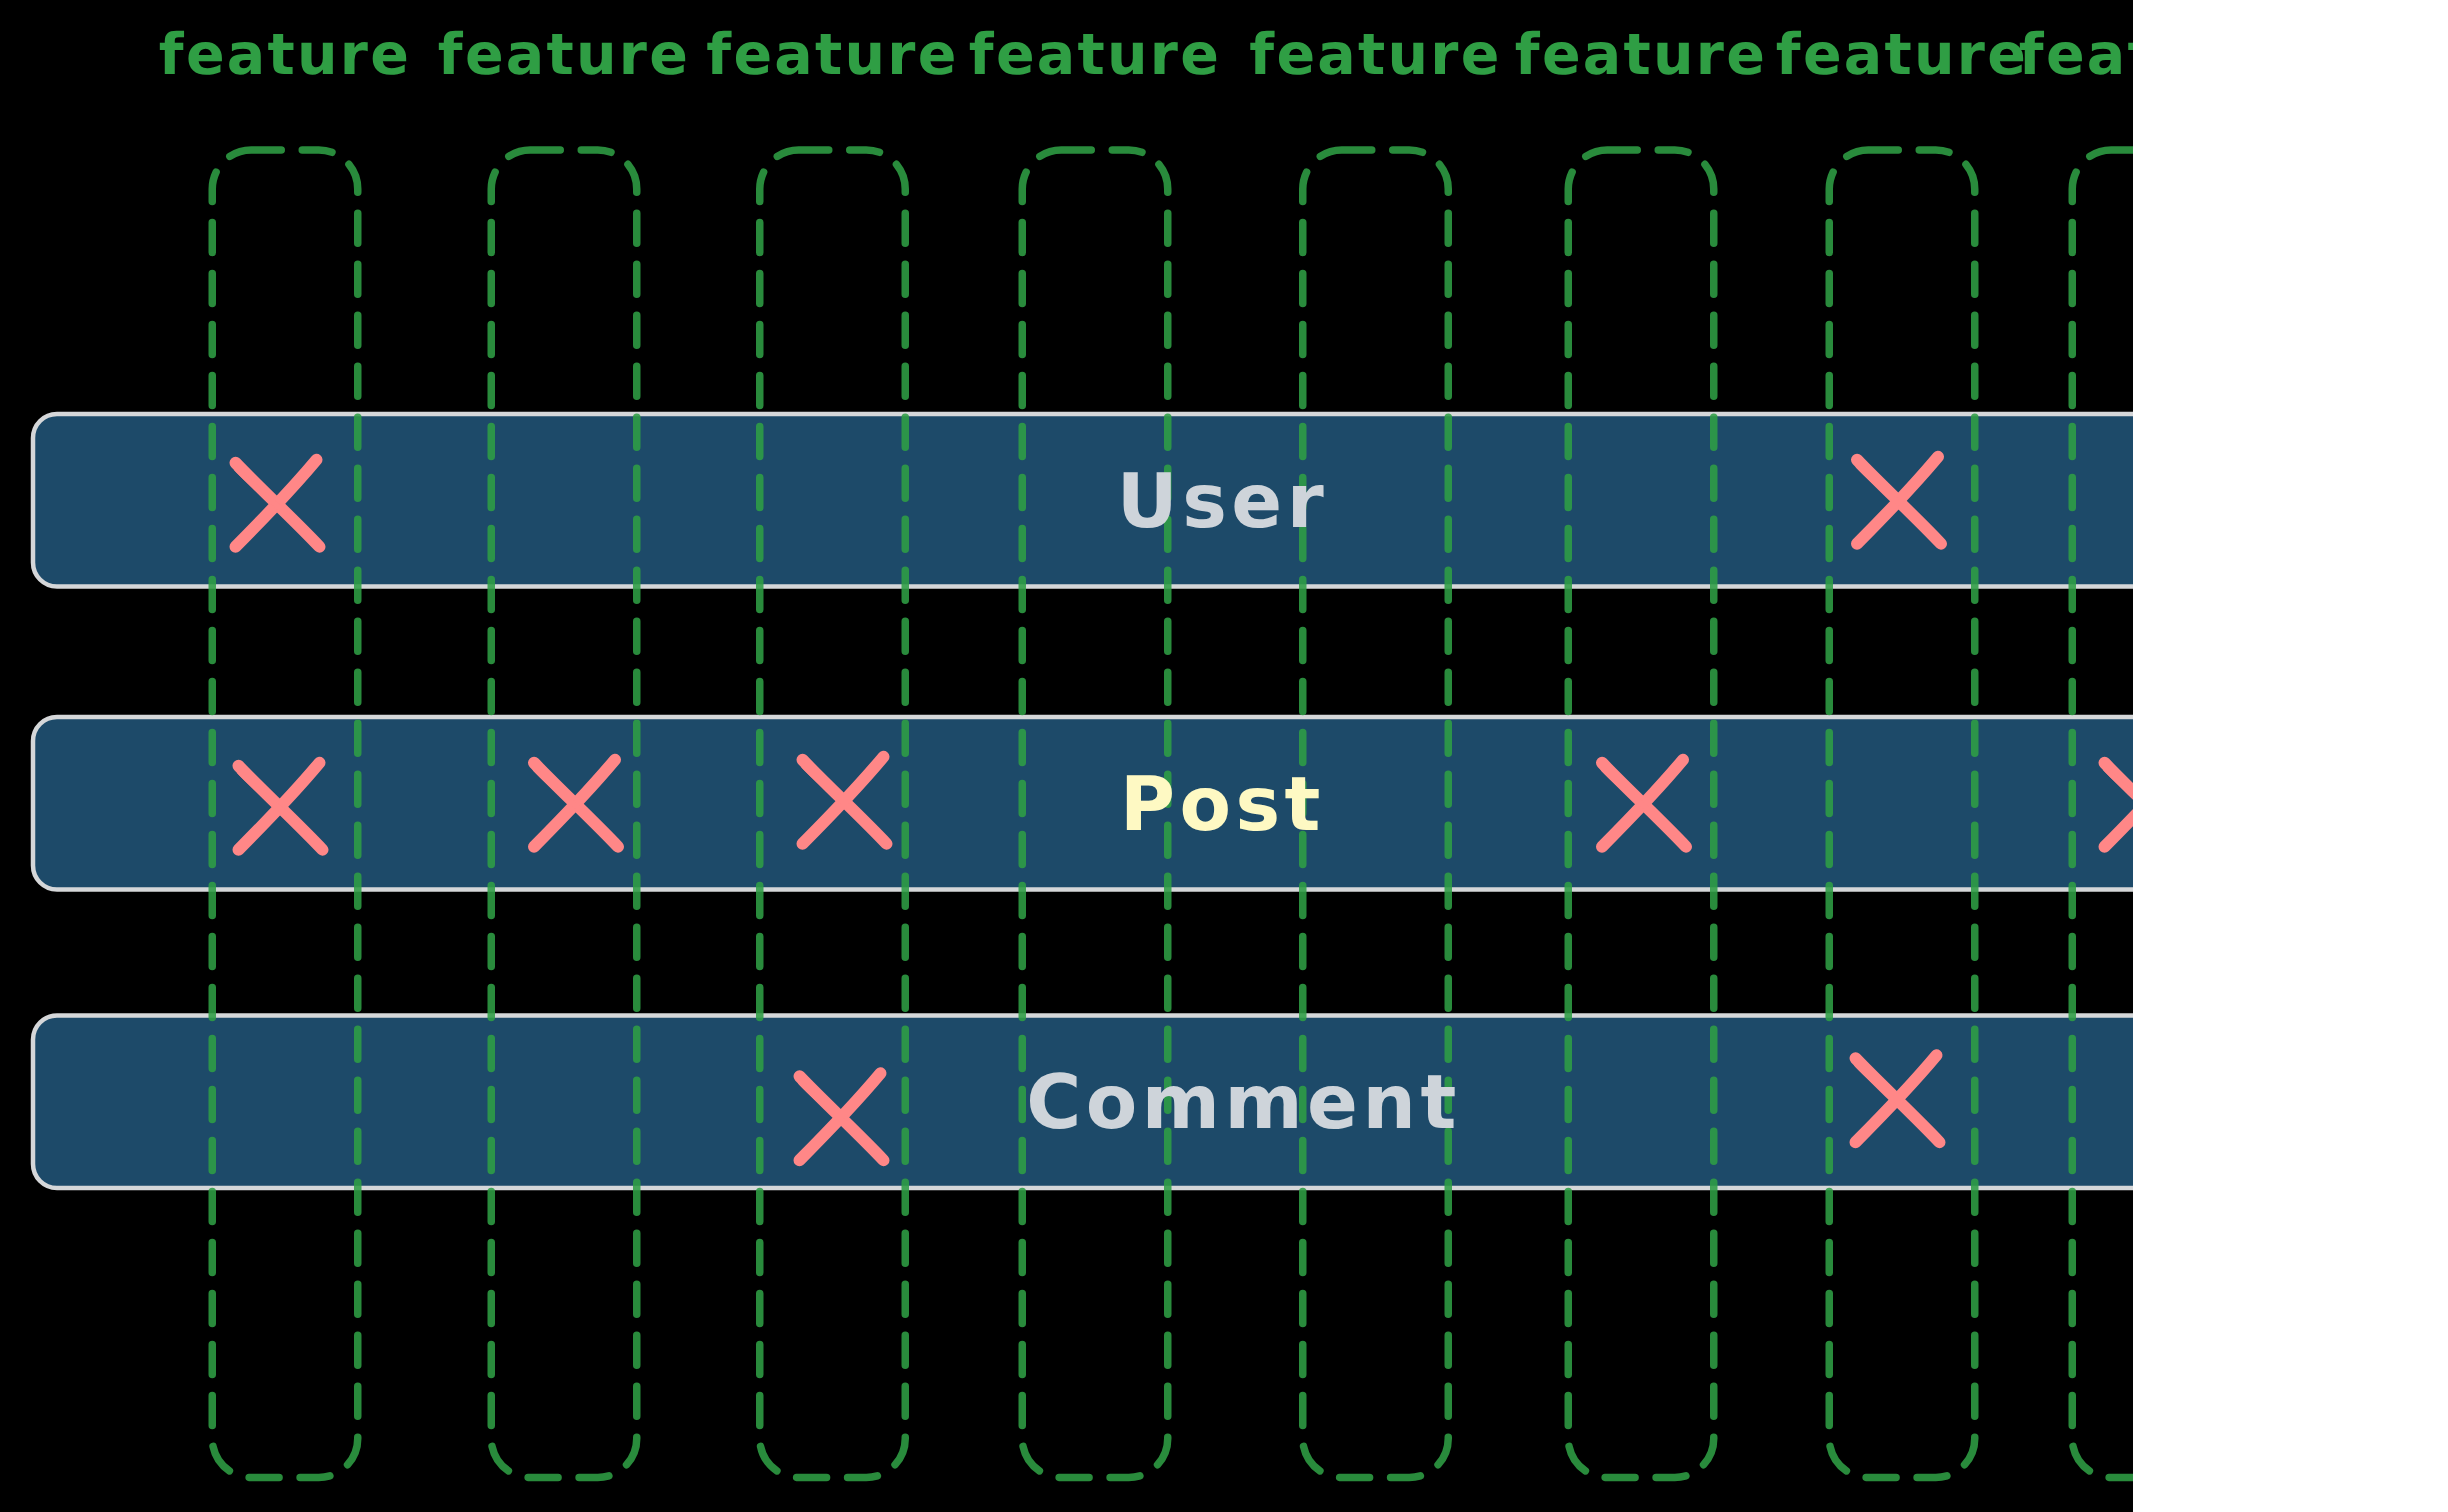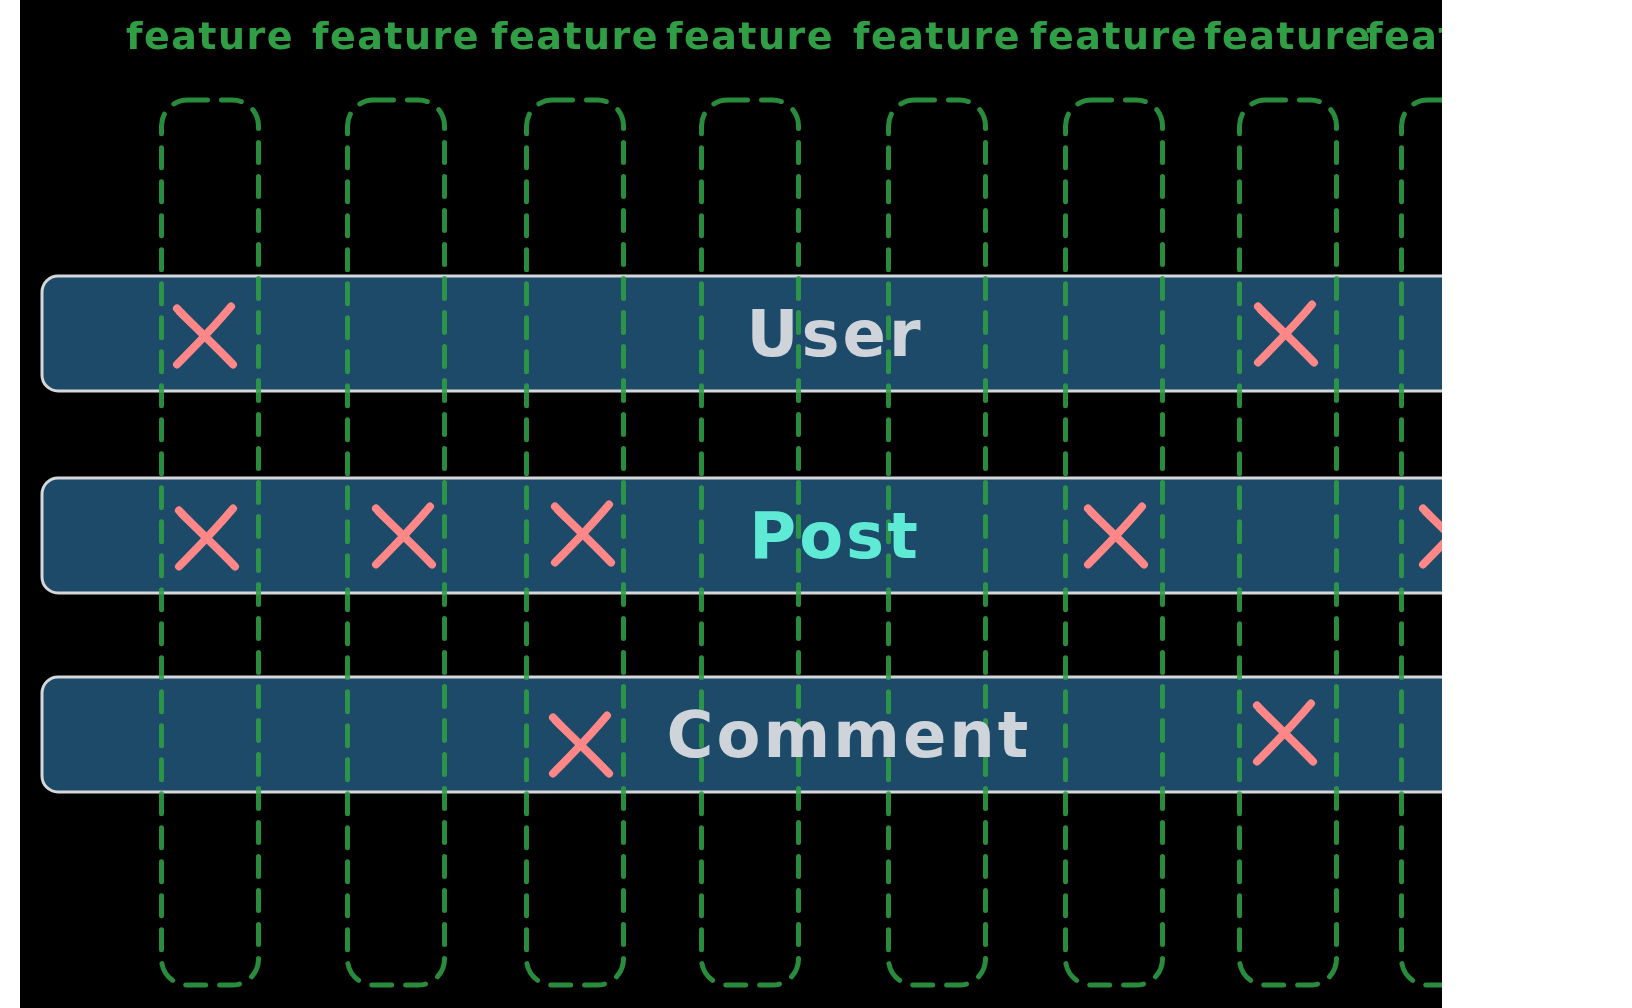"feature" .stage { margin-left: 20px -> none }
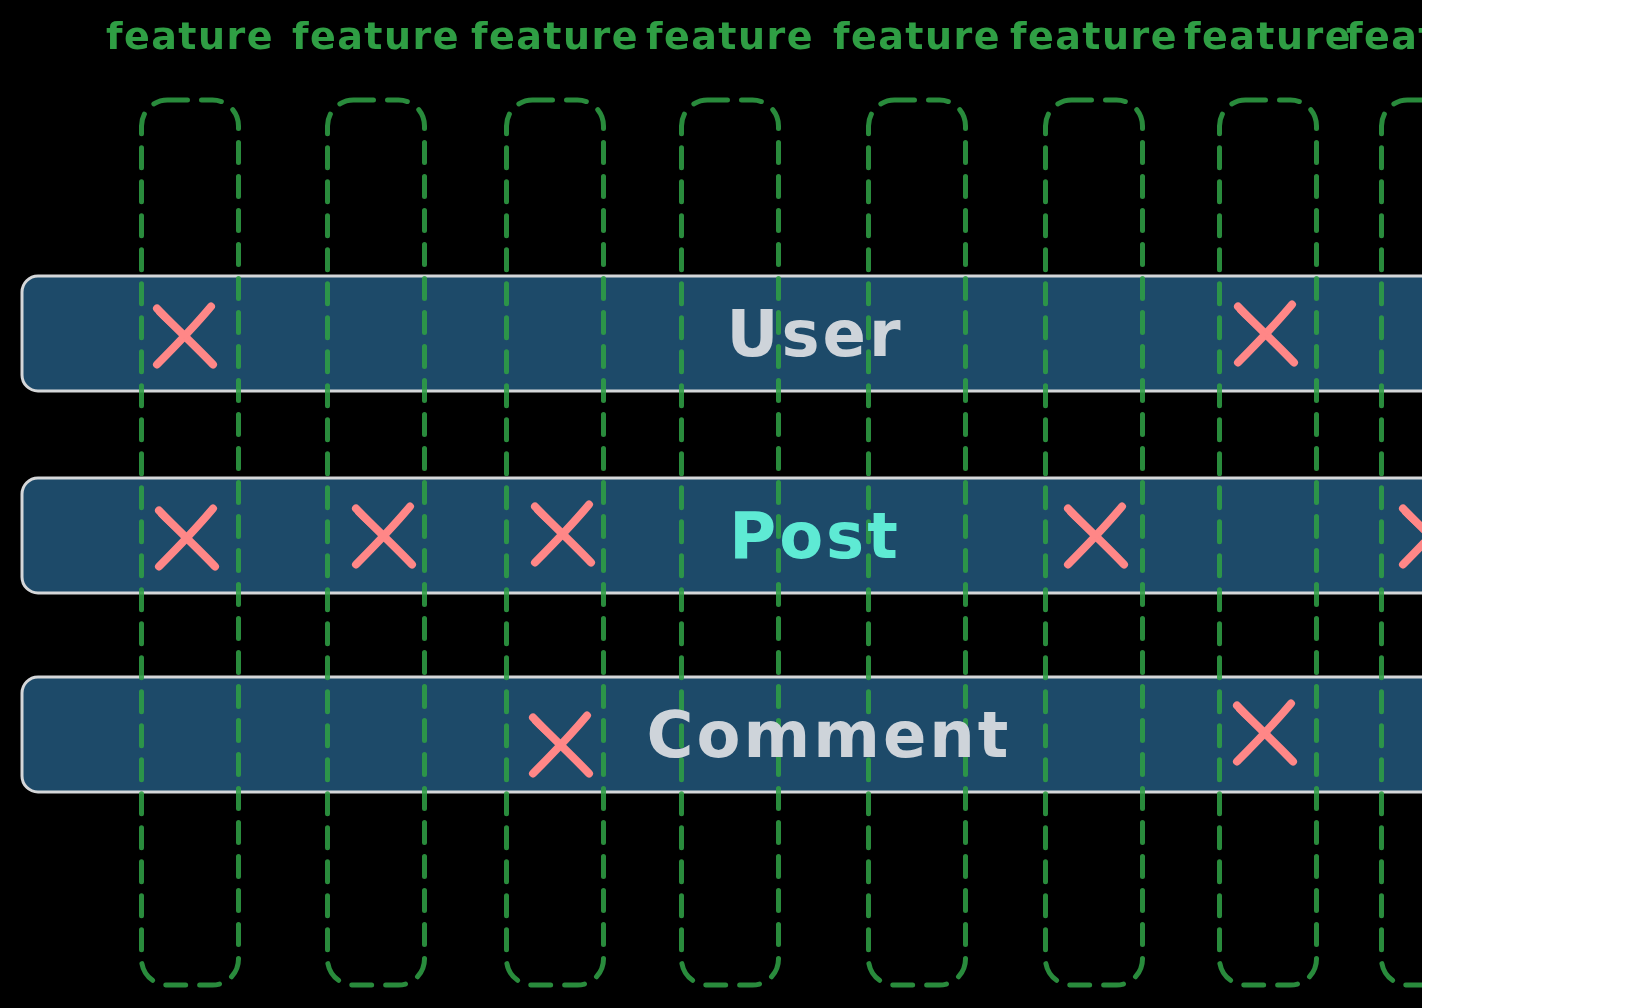"User" .bar-label { font-size: 64px -> 50px }
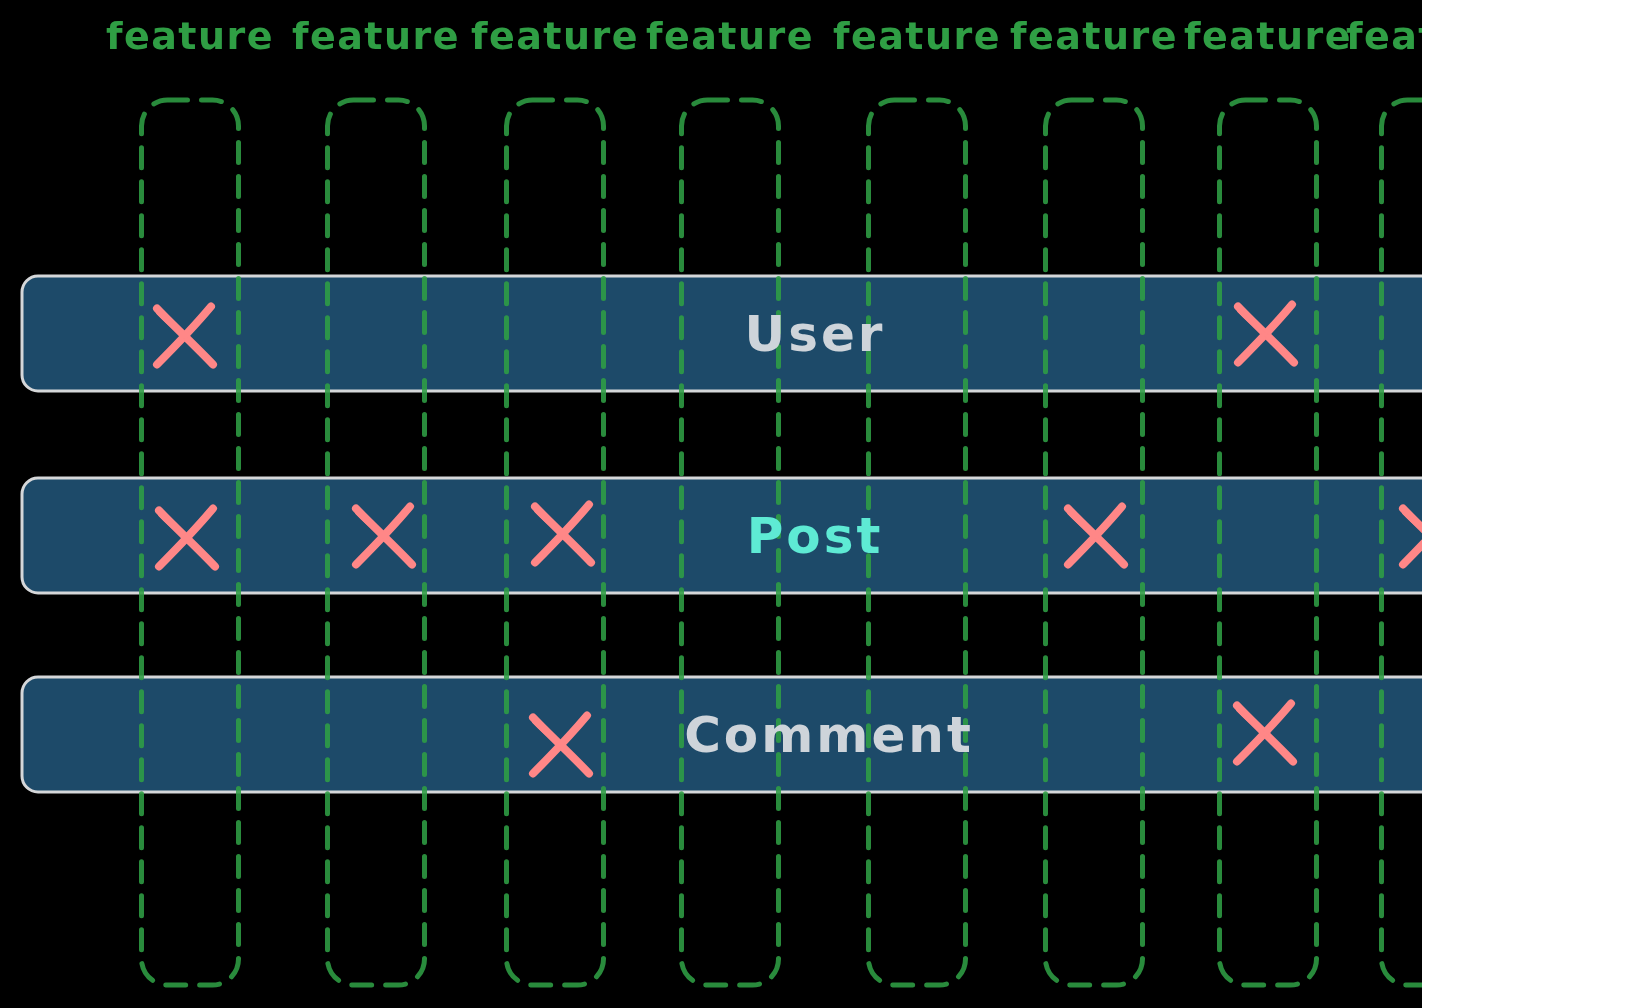"Post" div.bar-label { color: #5eead4 -> #fef9c3 }
